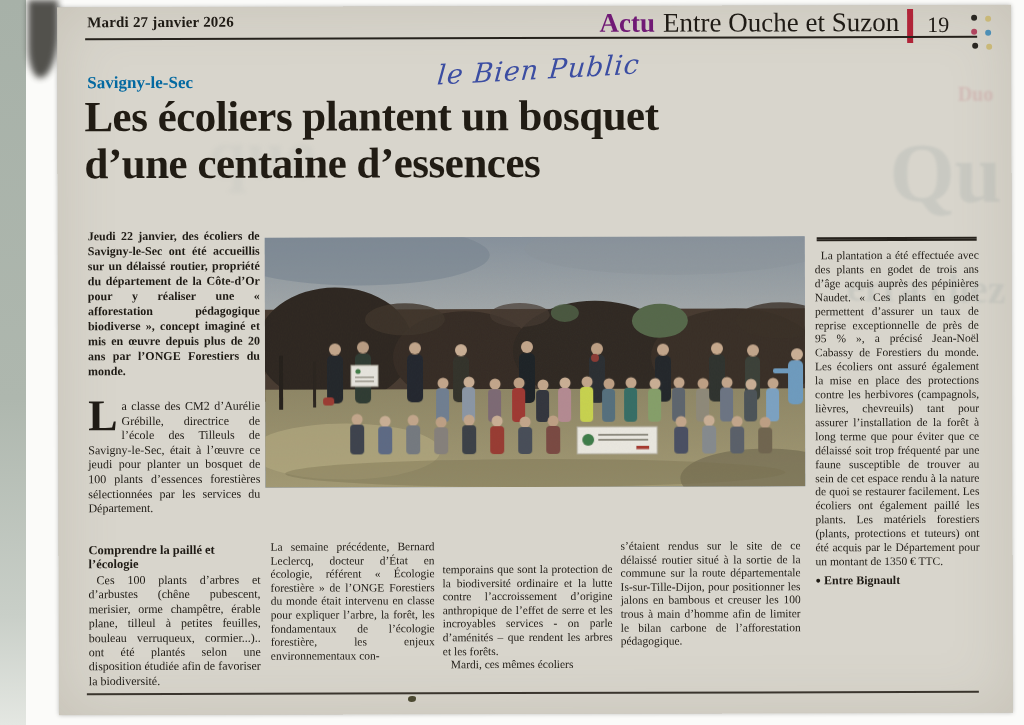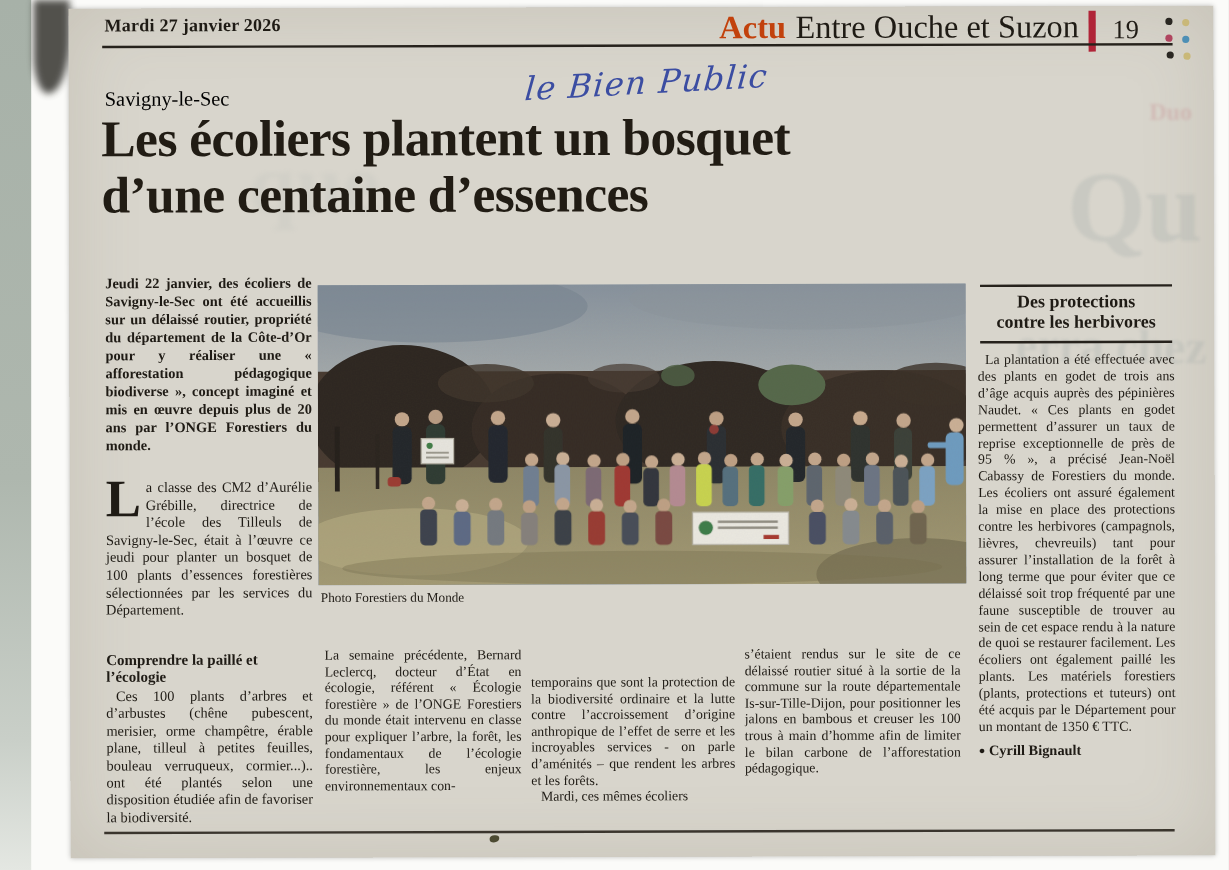"Actu" .hdr-section { color: #c2410c -> #701a75 }
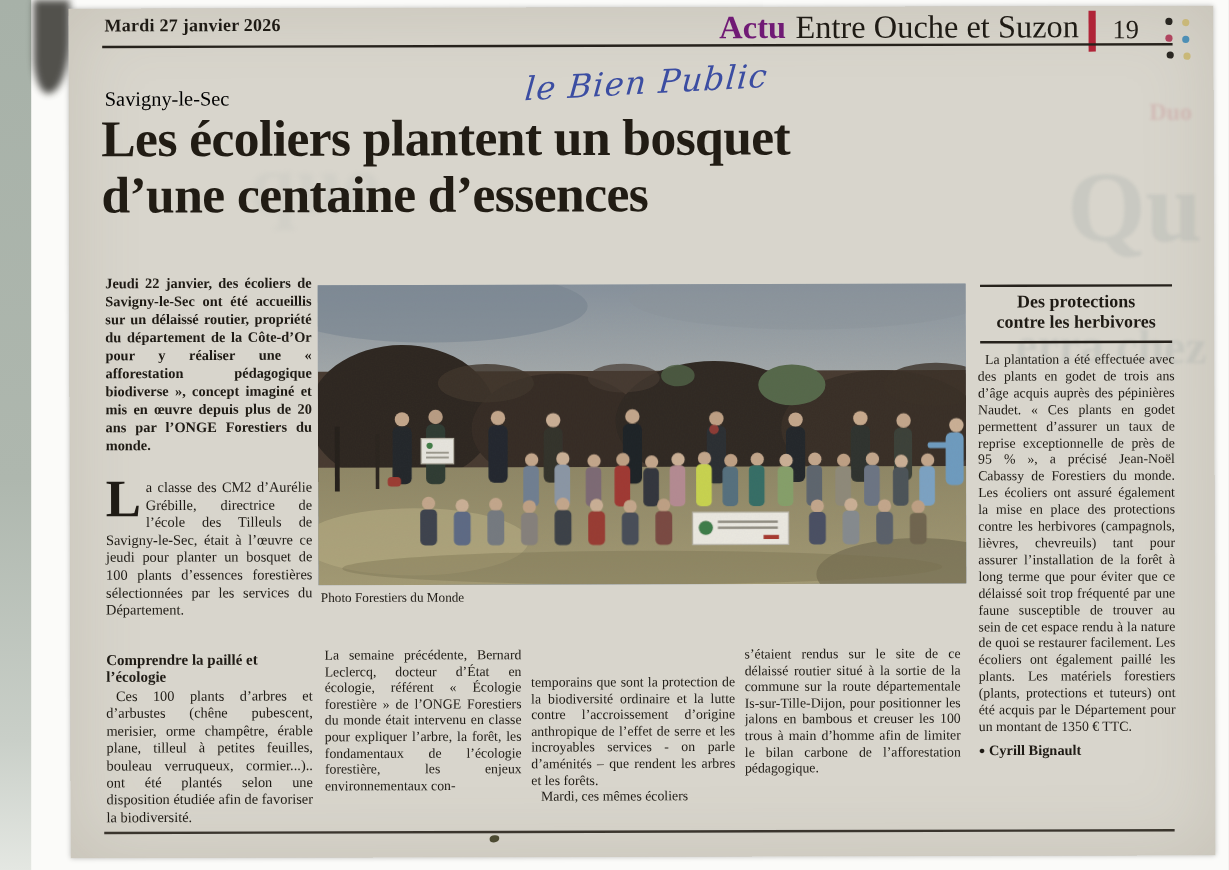"Savigny-le-Sec" .kicker { color: #000000 -> #0369a1; font-weight: normal -> bold }
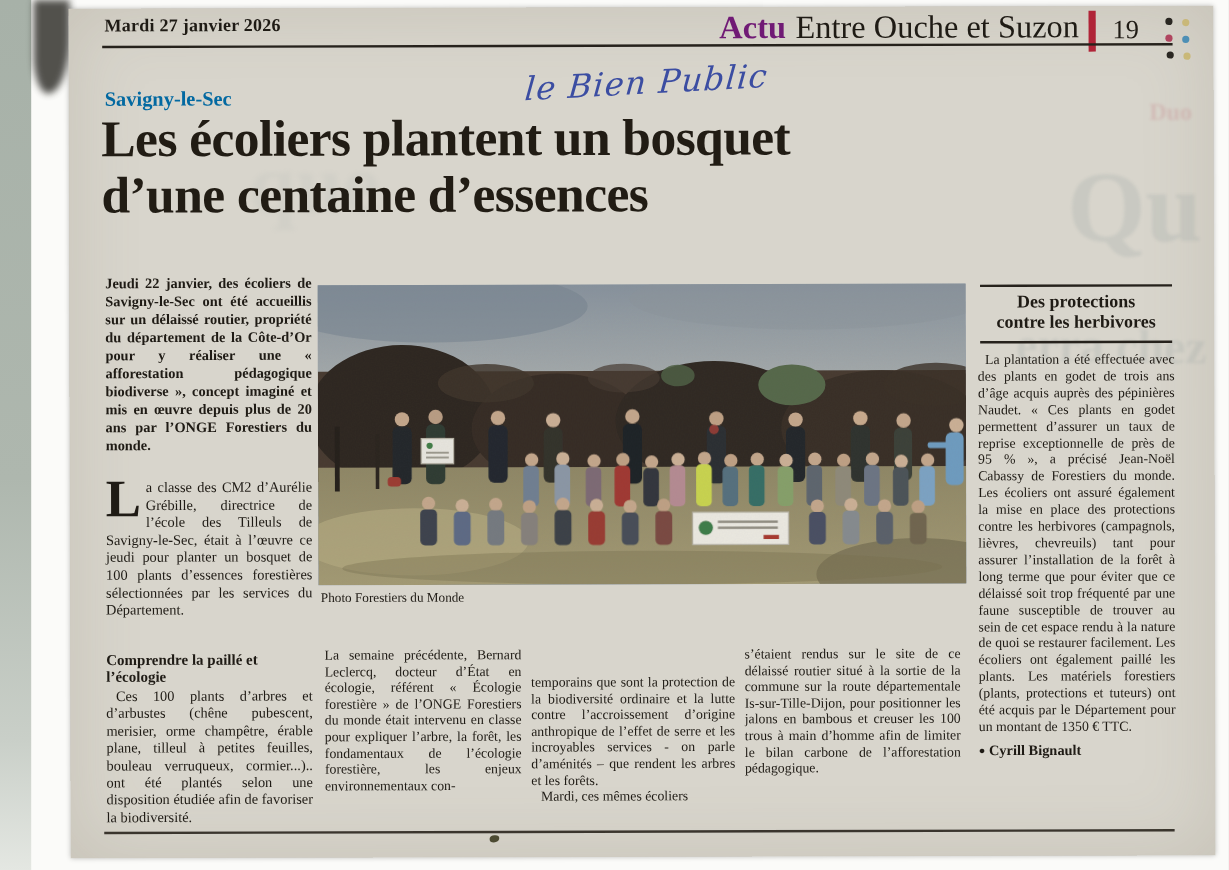"Des protections" div.sb-title { html: <div> <span>Des protections</span><br> <span>contre les herbivores</span> </div> -> none }
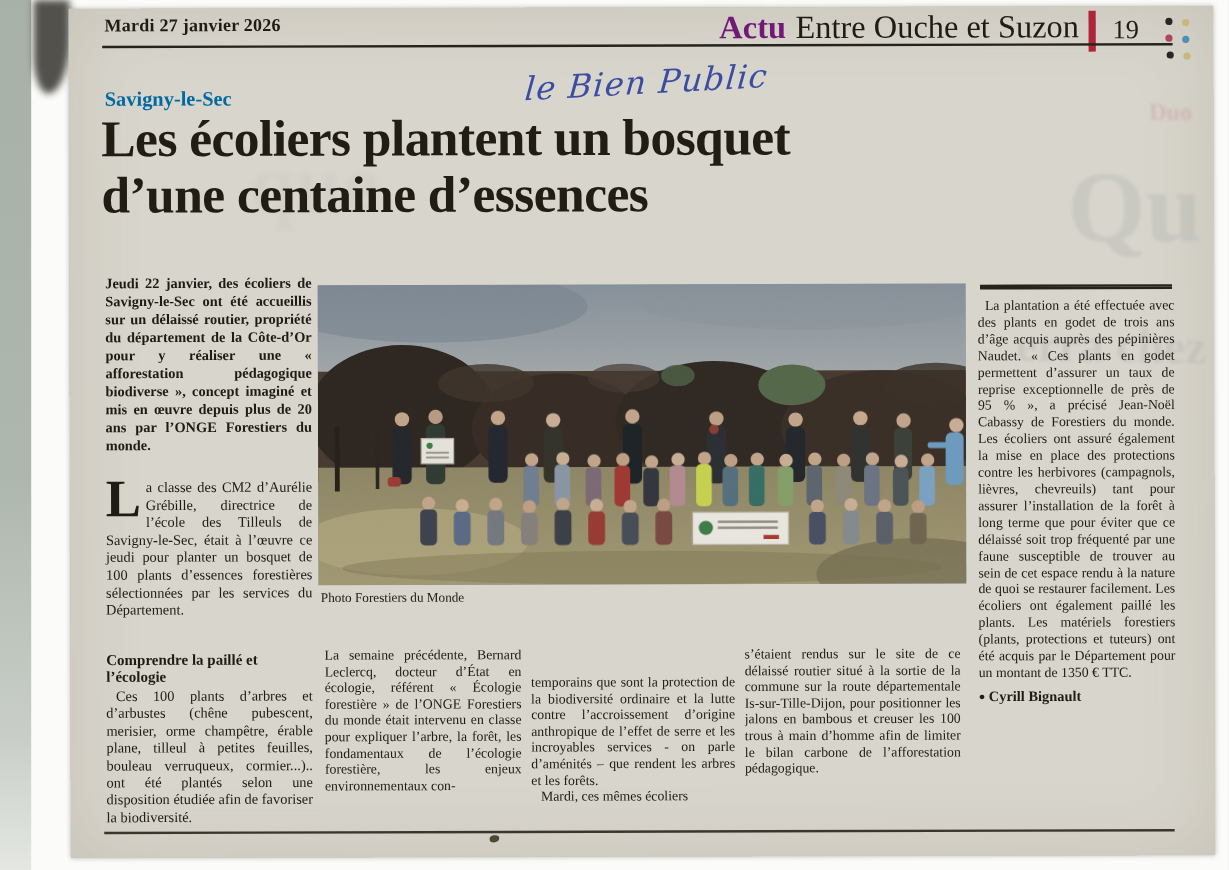"Photo Forestiers du Monde" span.credit { html: <span>Photo Forestiers du Monde</span> -> none }
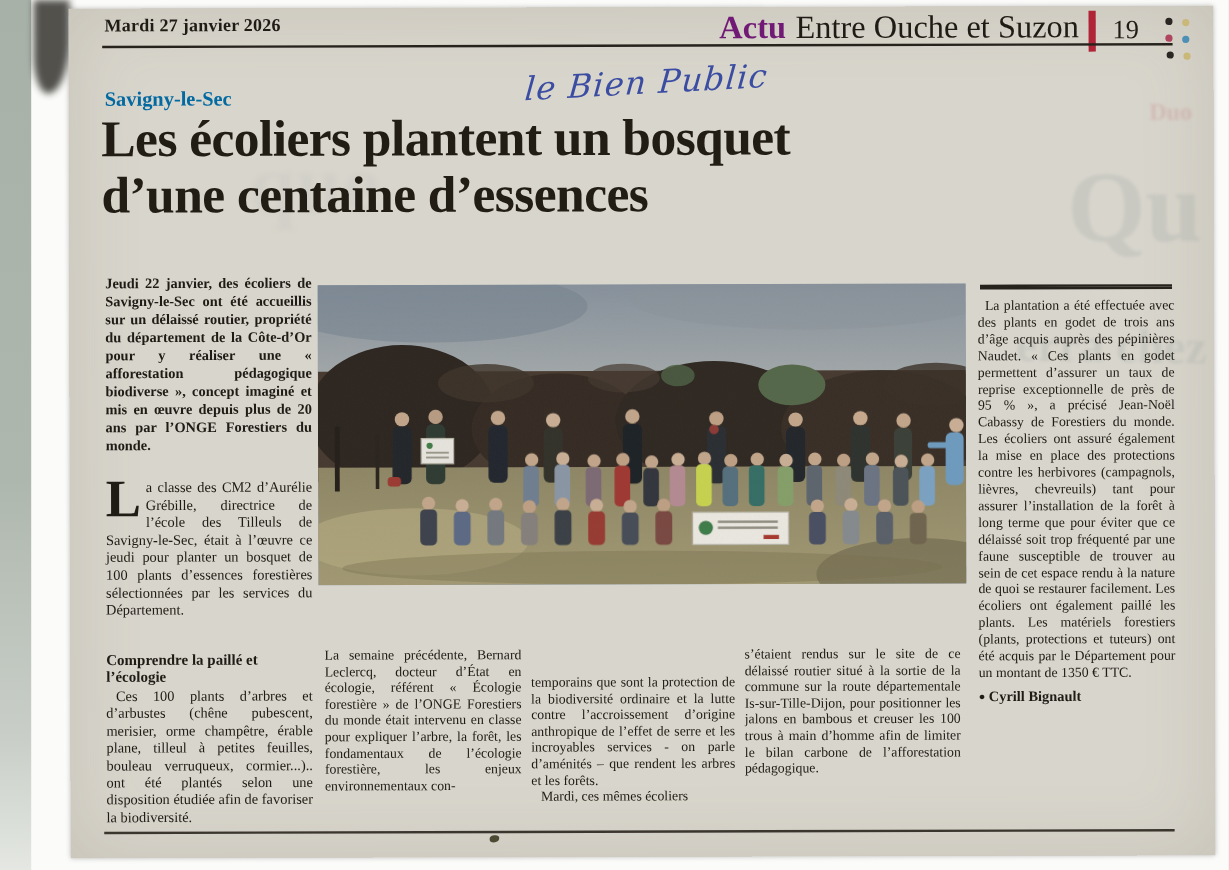"Cyrill Bignault" span { text: Cyrill -> Entre }
